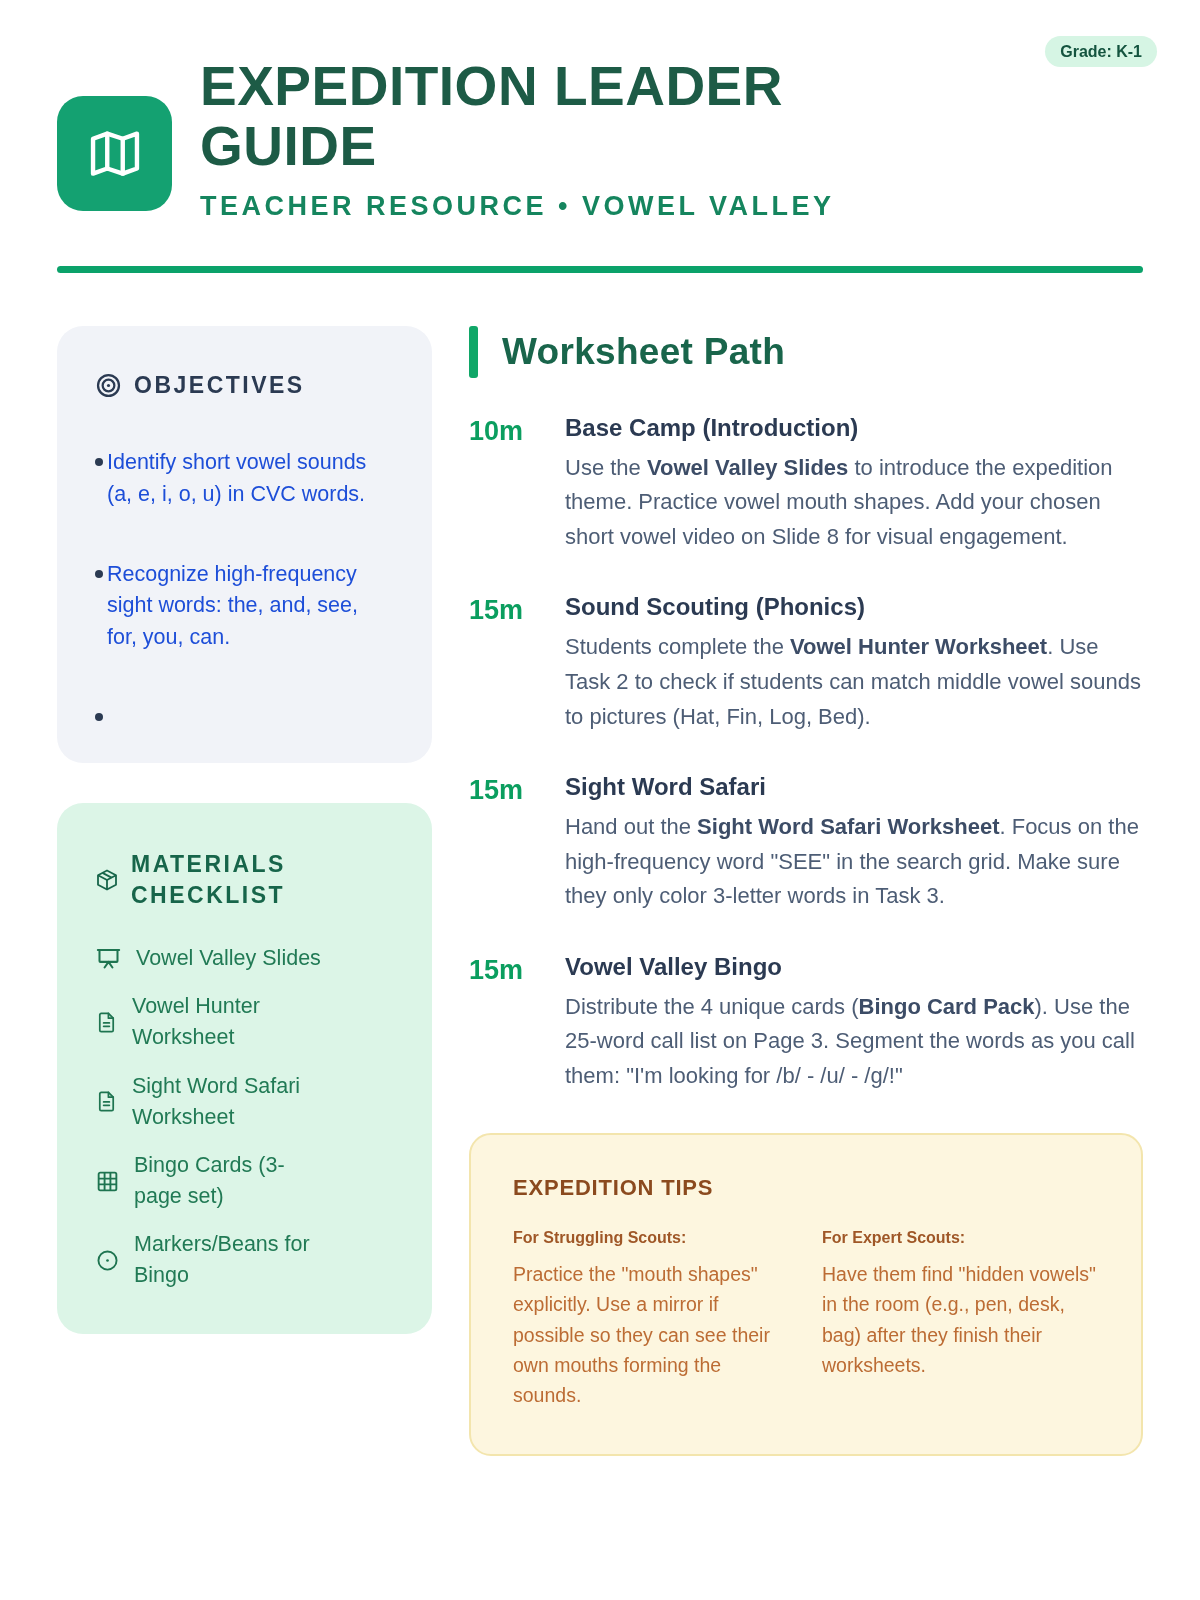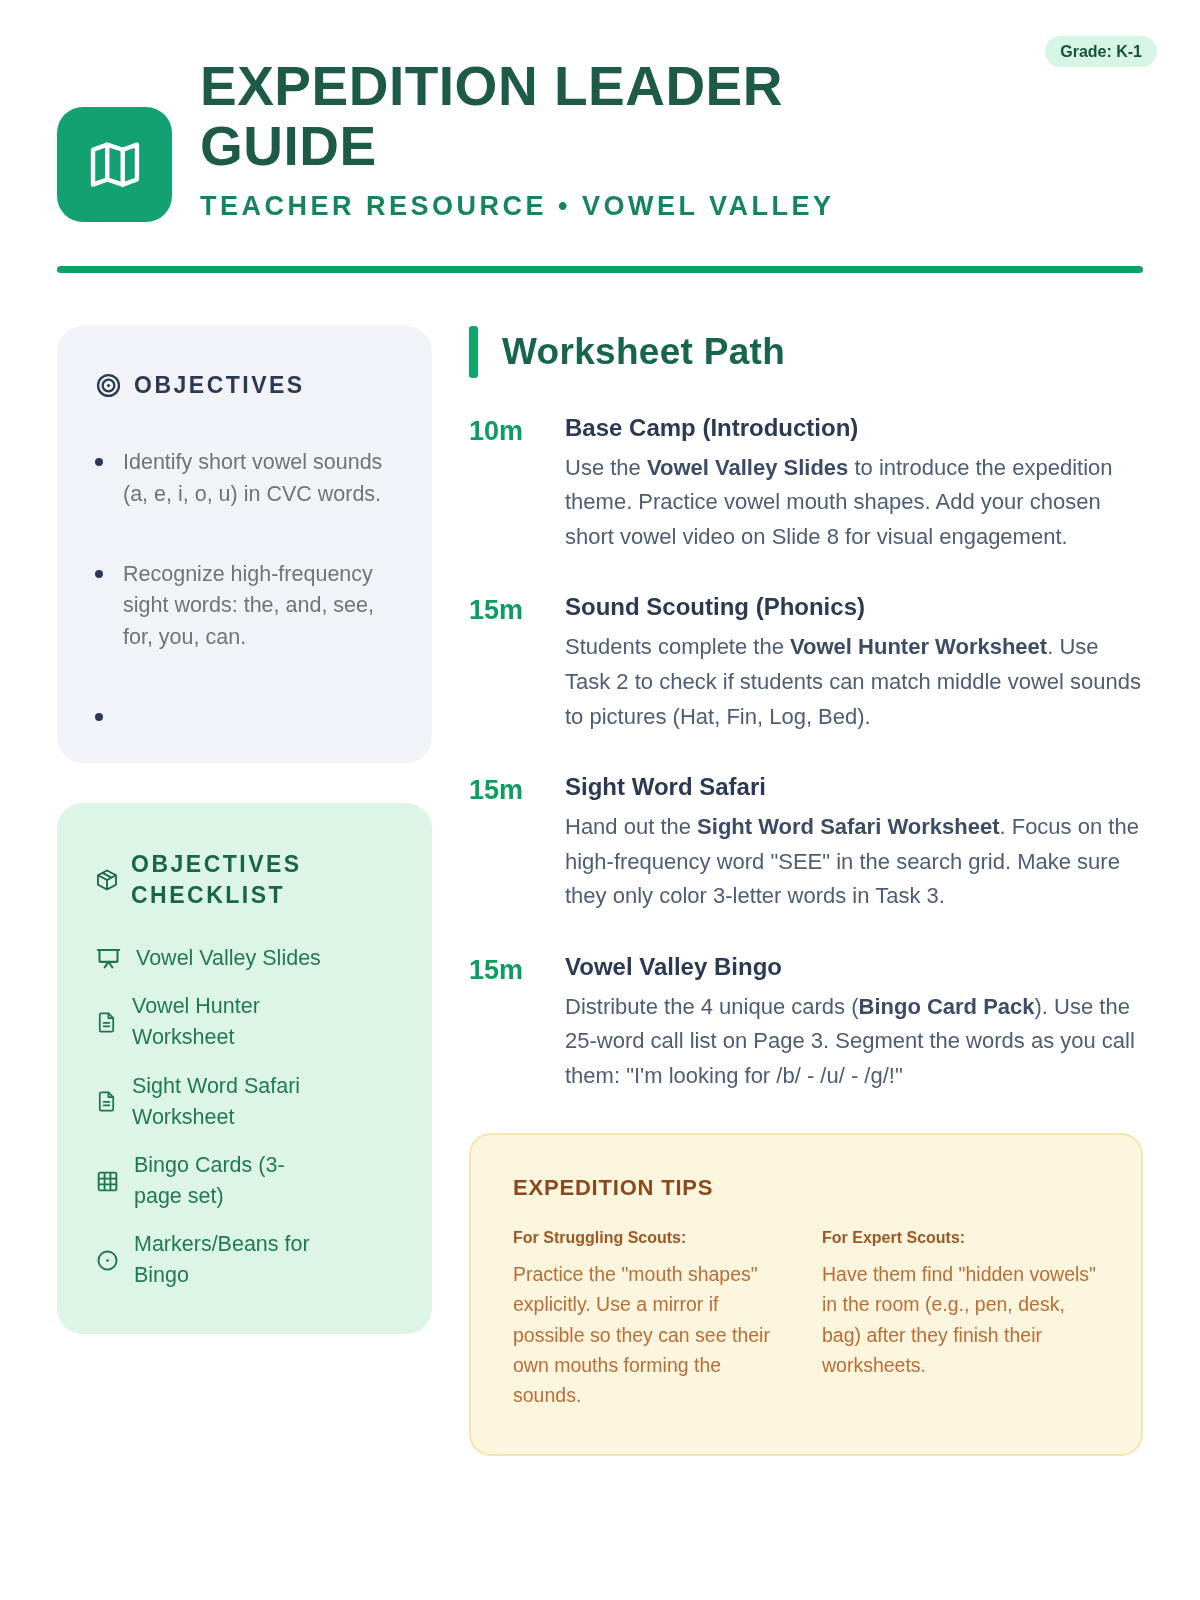"EXPEDITION LEADER GUIDE" .header { align-items: flex-end -> center }
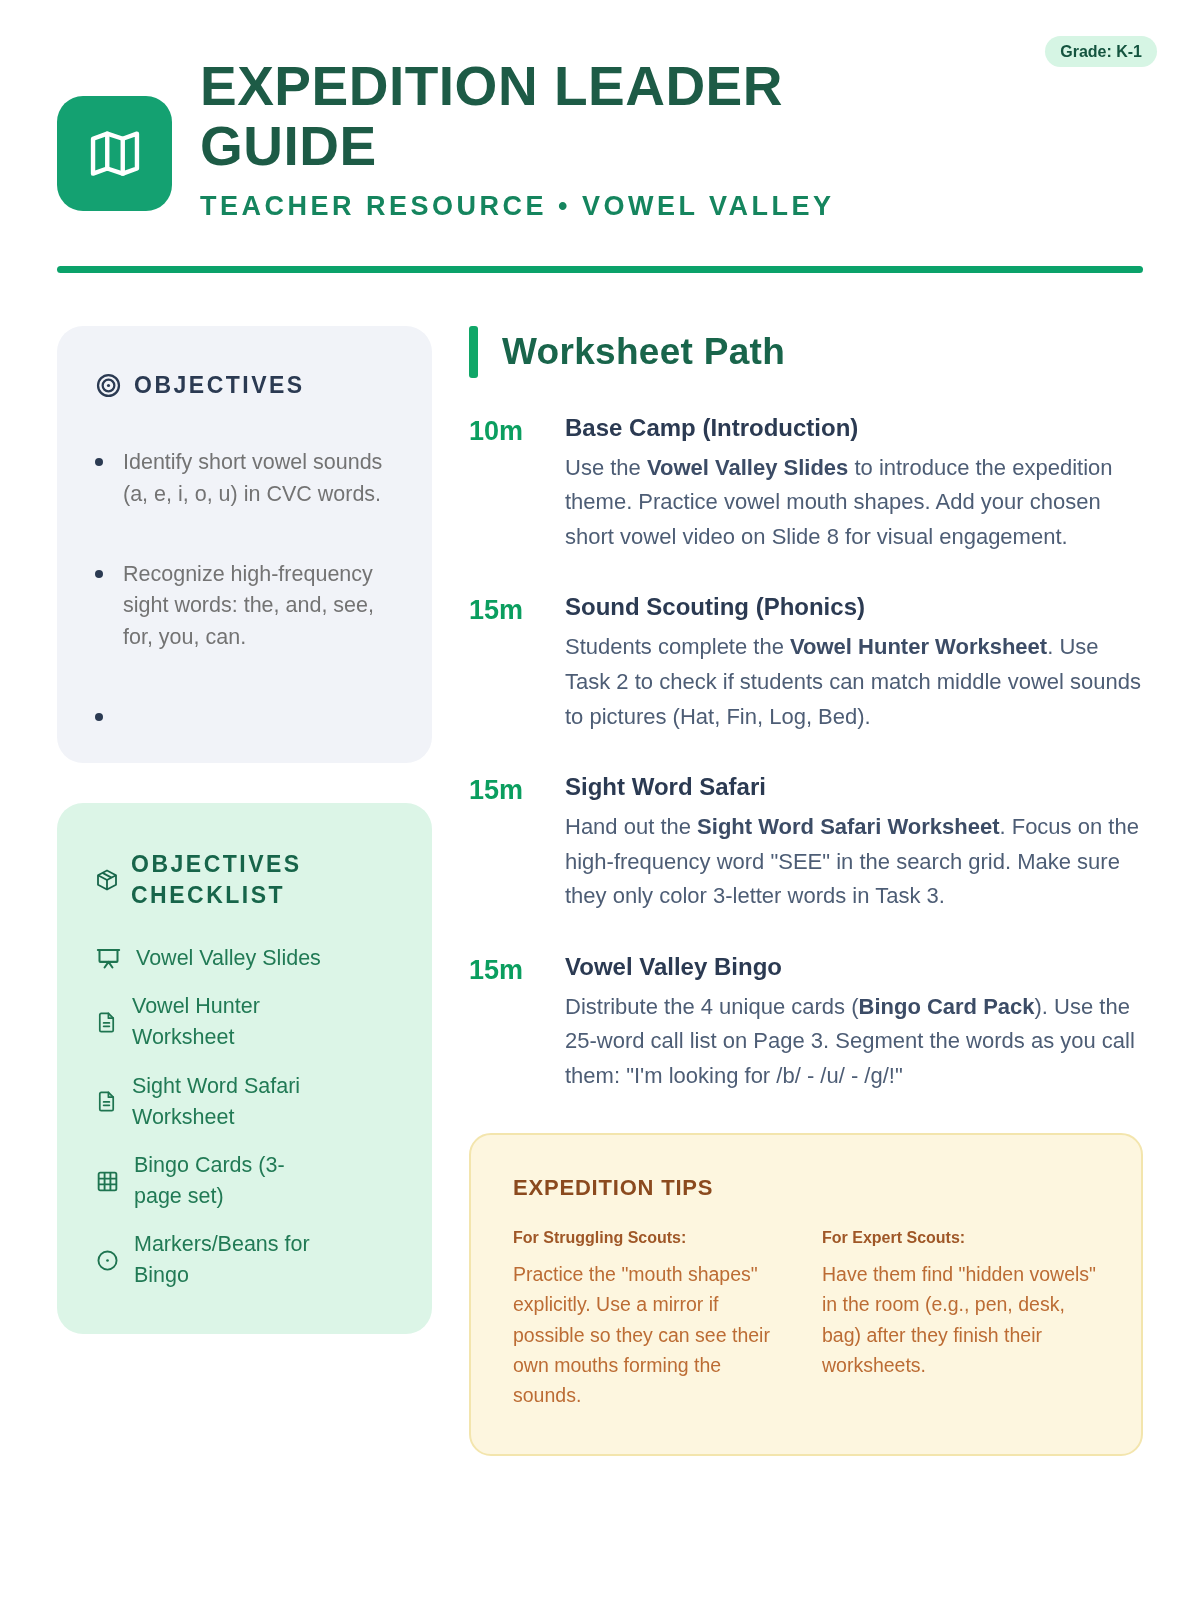"Identify short vowel sounds (a," .obj-list li { color: #737373 -> #1d4ed8; gap: 20px -> 4px }
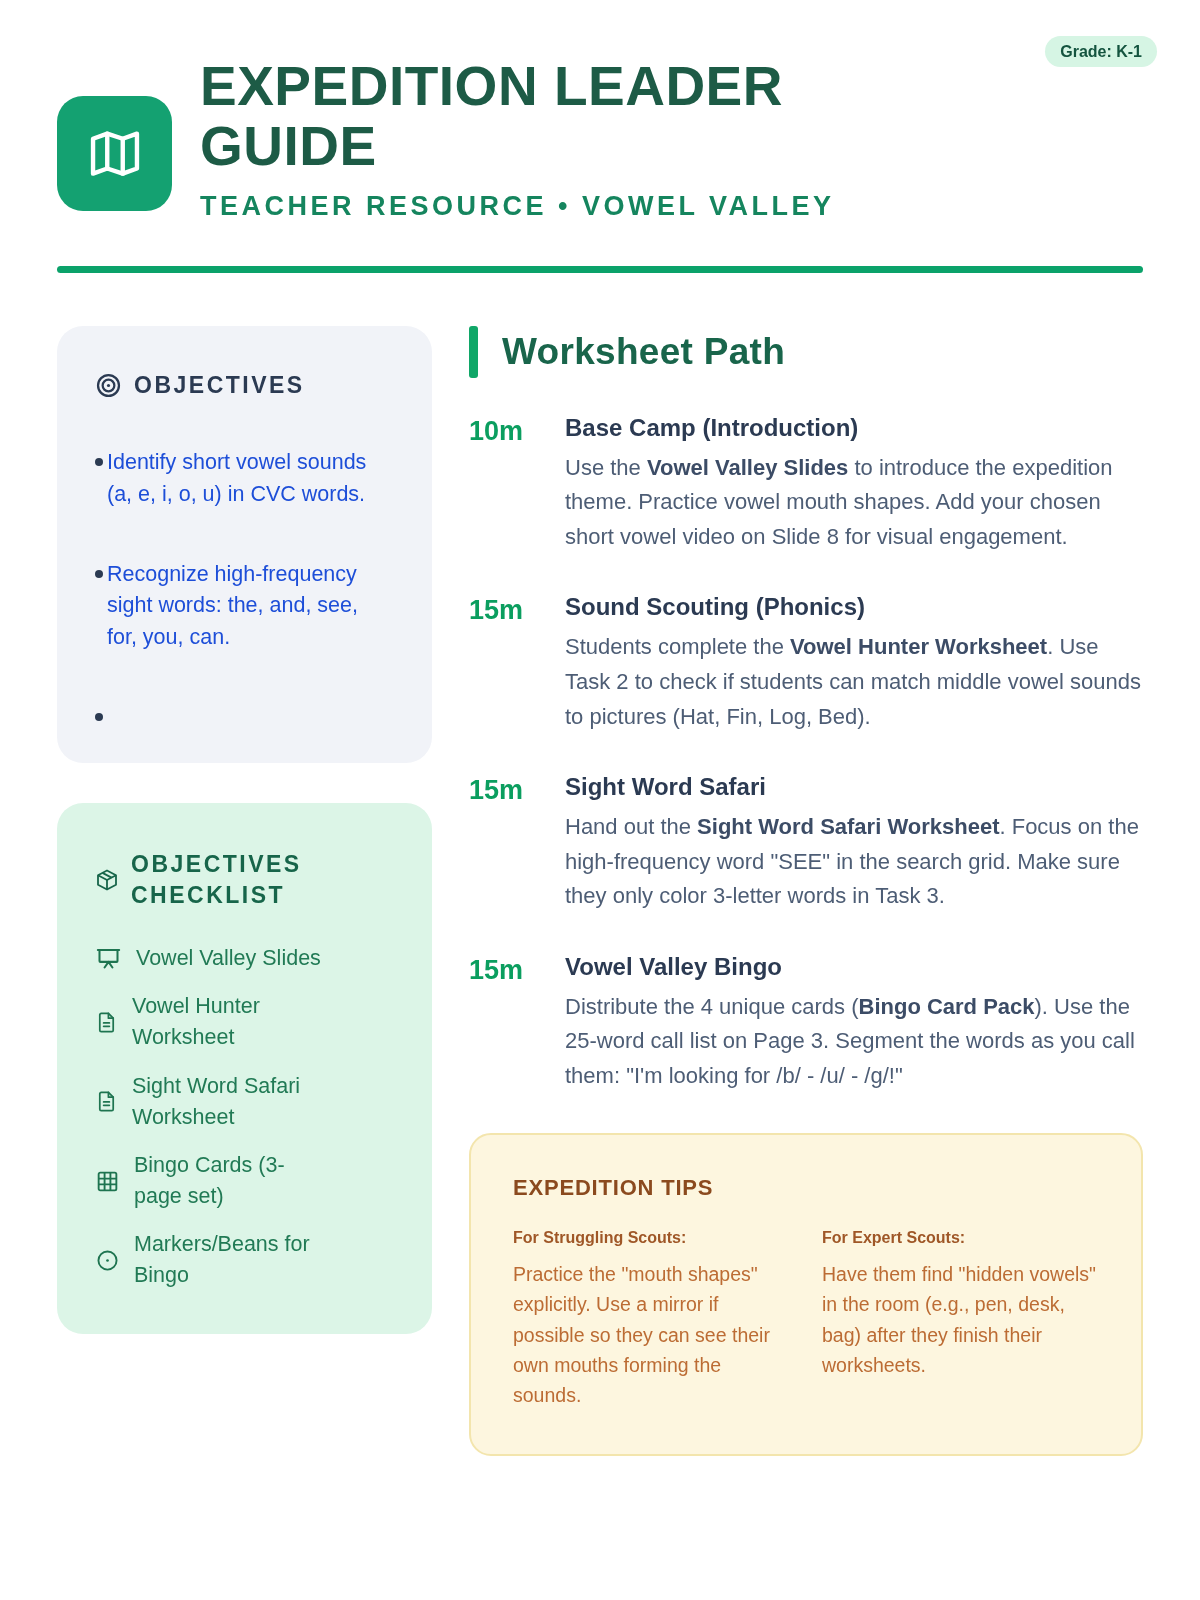"OBJECTIVES CHECKLIST" span { text: OBJECTIVES -> MATERIALS }
